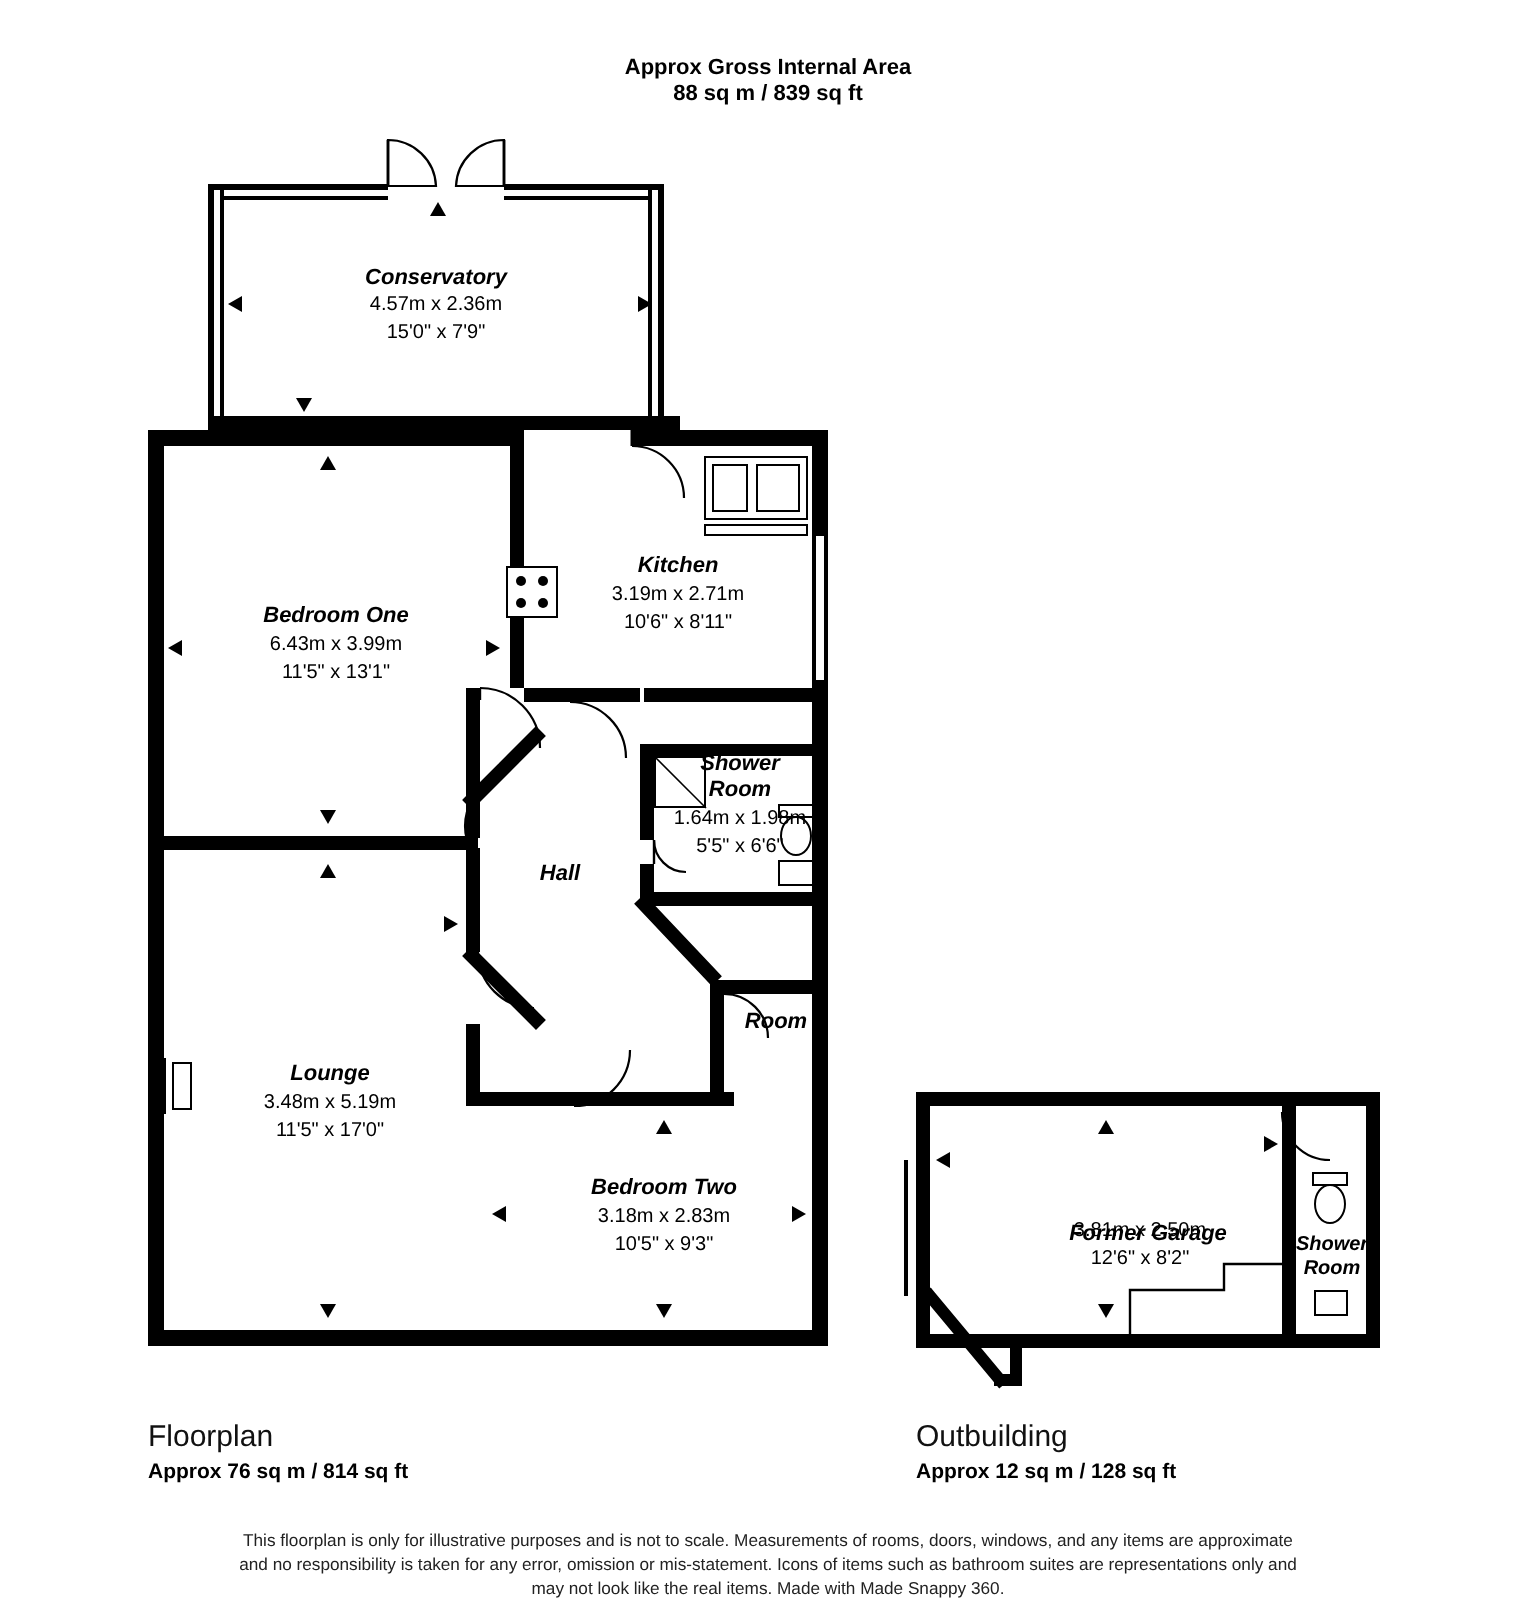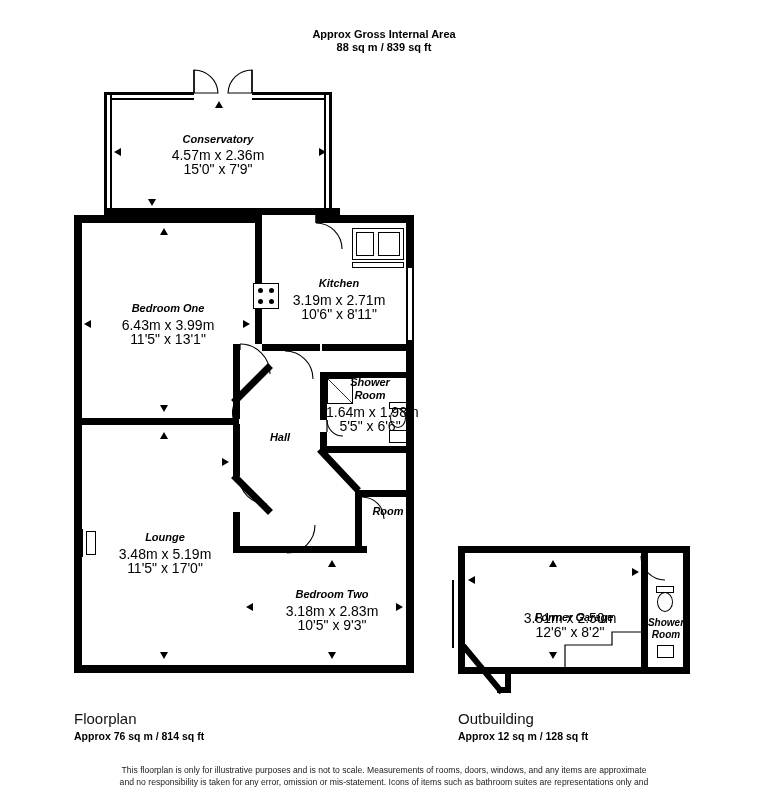"4.57m x 2.36m" .dim { font-size: 14px -> 10px }
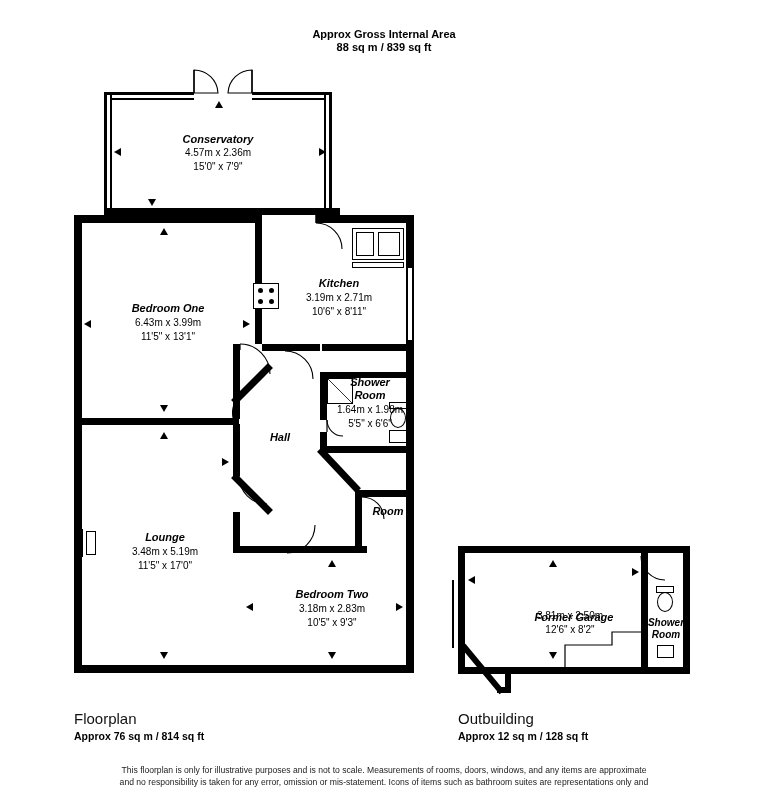"may not look like the" div.disclaimer { html: none -> <div>may not look like the real items. Made with Made Snappy 360.</div> }
